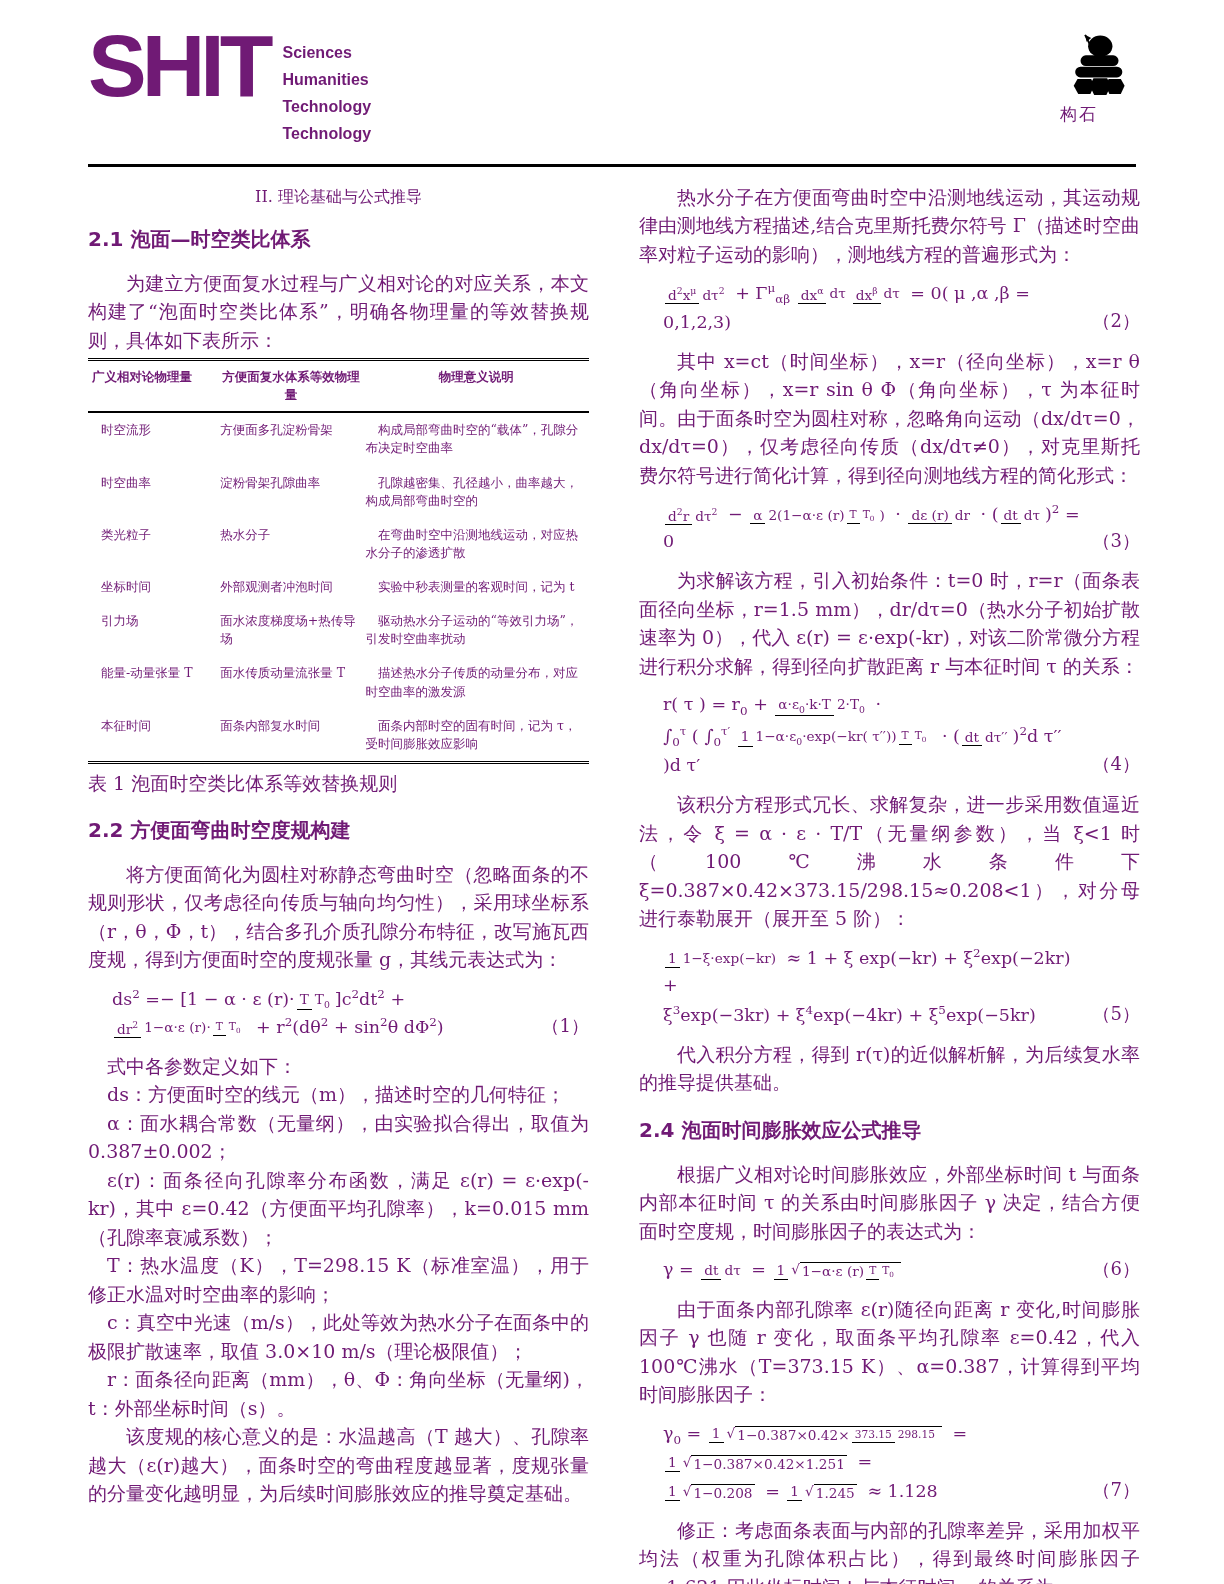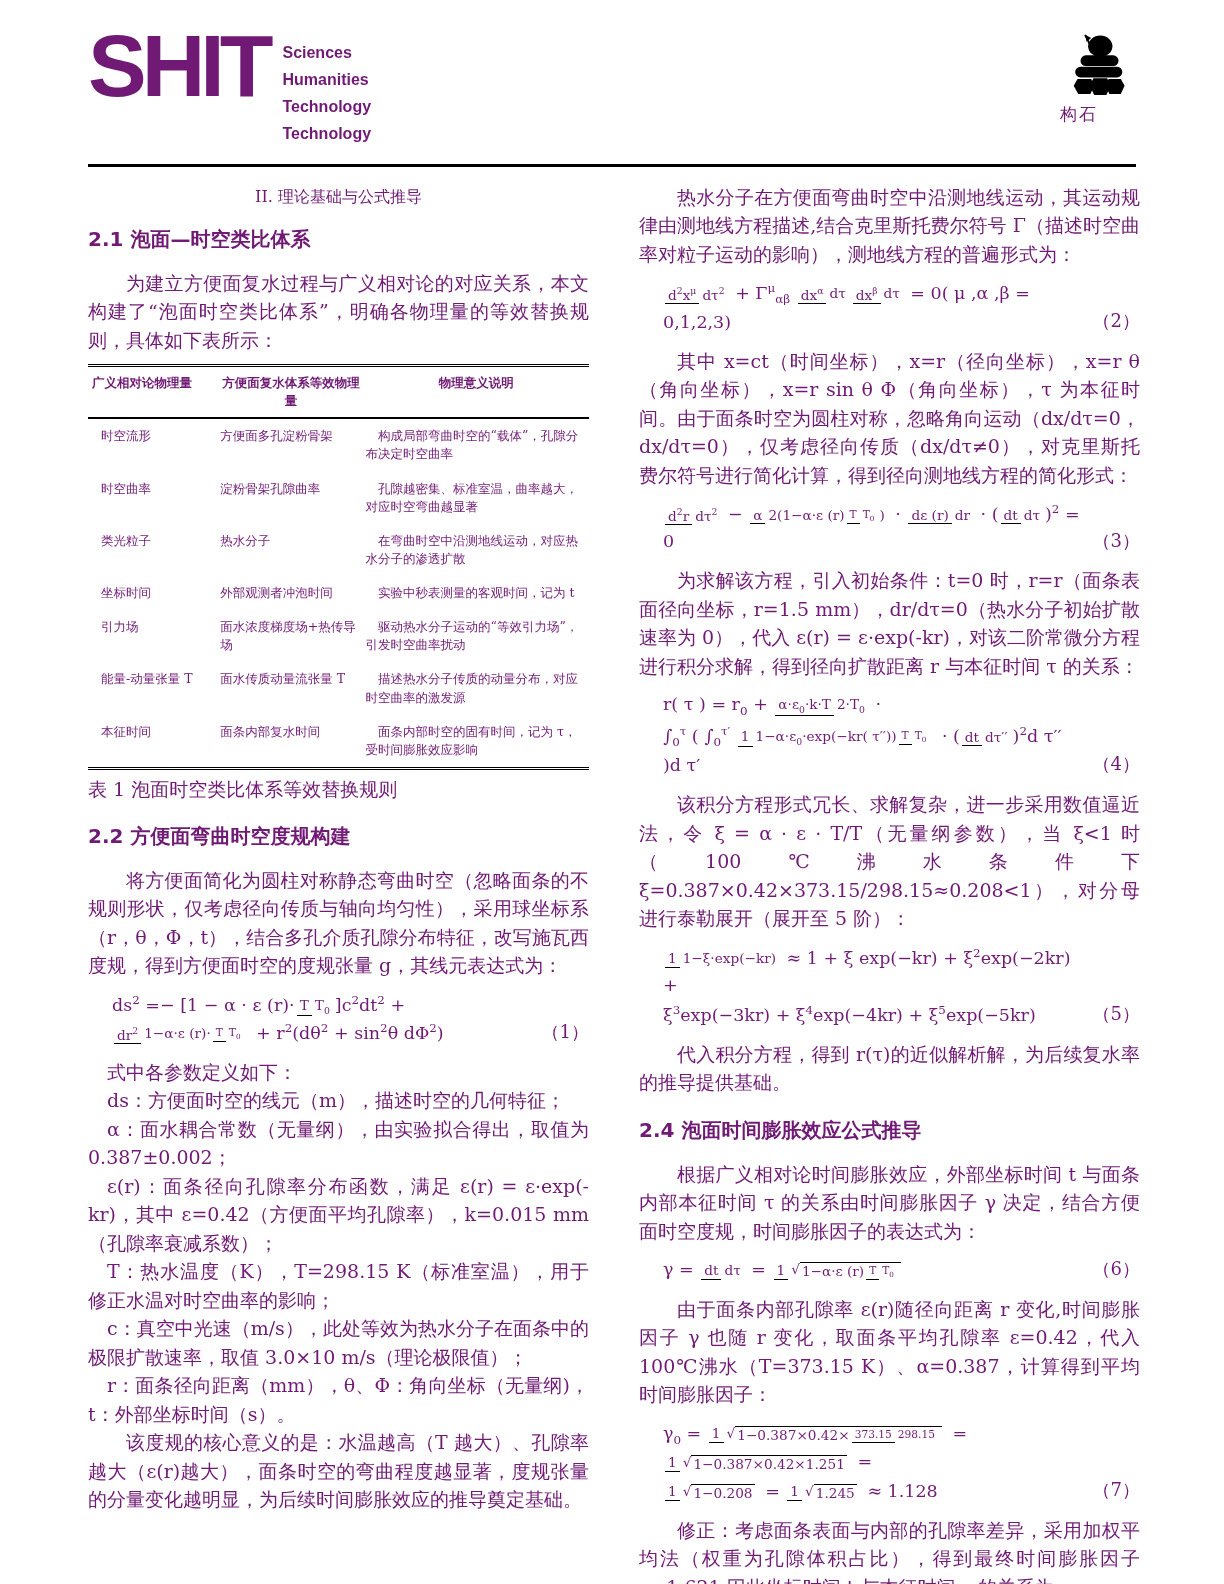"广义相对论物理量" .acad-table { margin-top: 10px -> 4px }
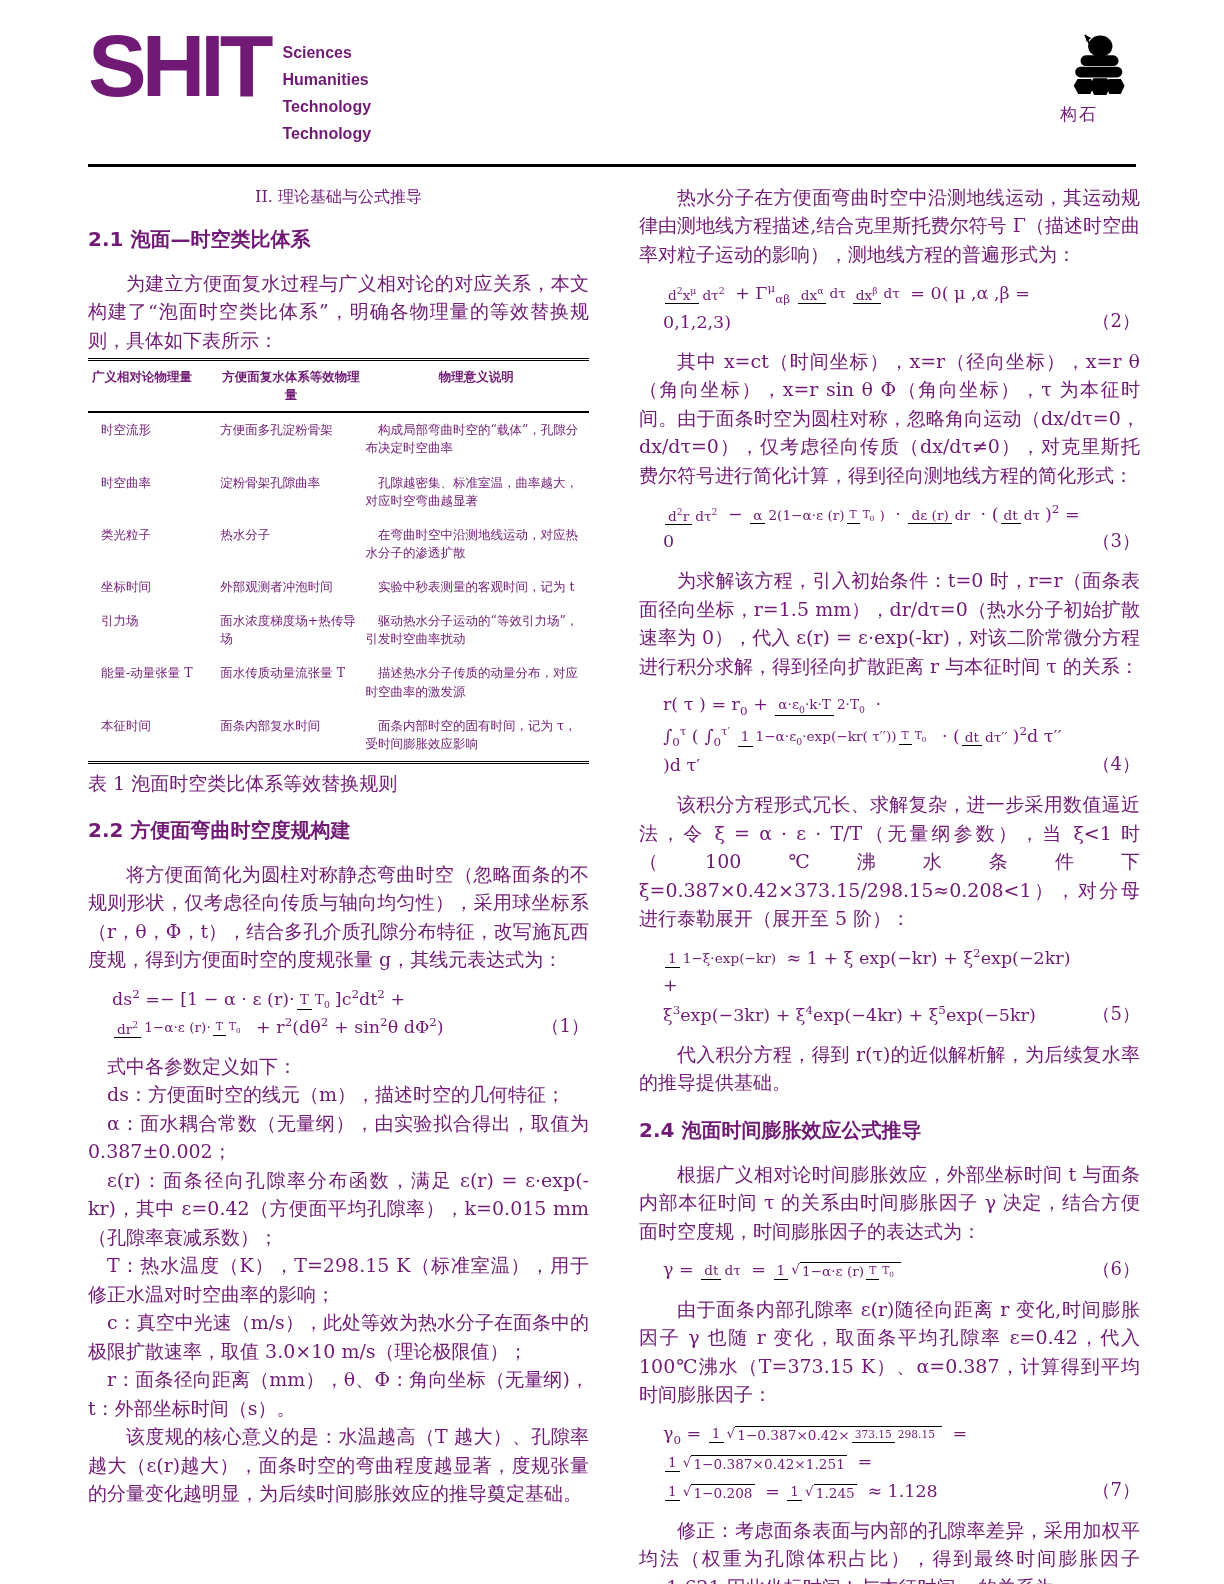"孔隙越密集、标准室温，曲率越大，对应时空弯曲越显著" td.c3 { text: 标准室温，曲率越大，对应时空弯曲越显著 -> 孔径越小，曲率越大，构成局部弯曲时空的 }
